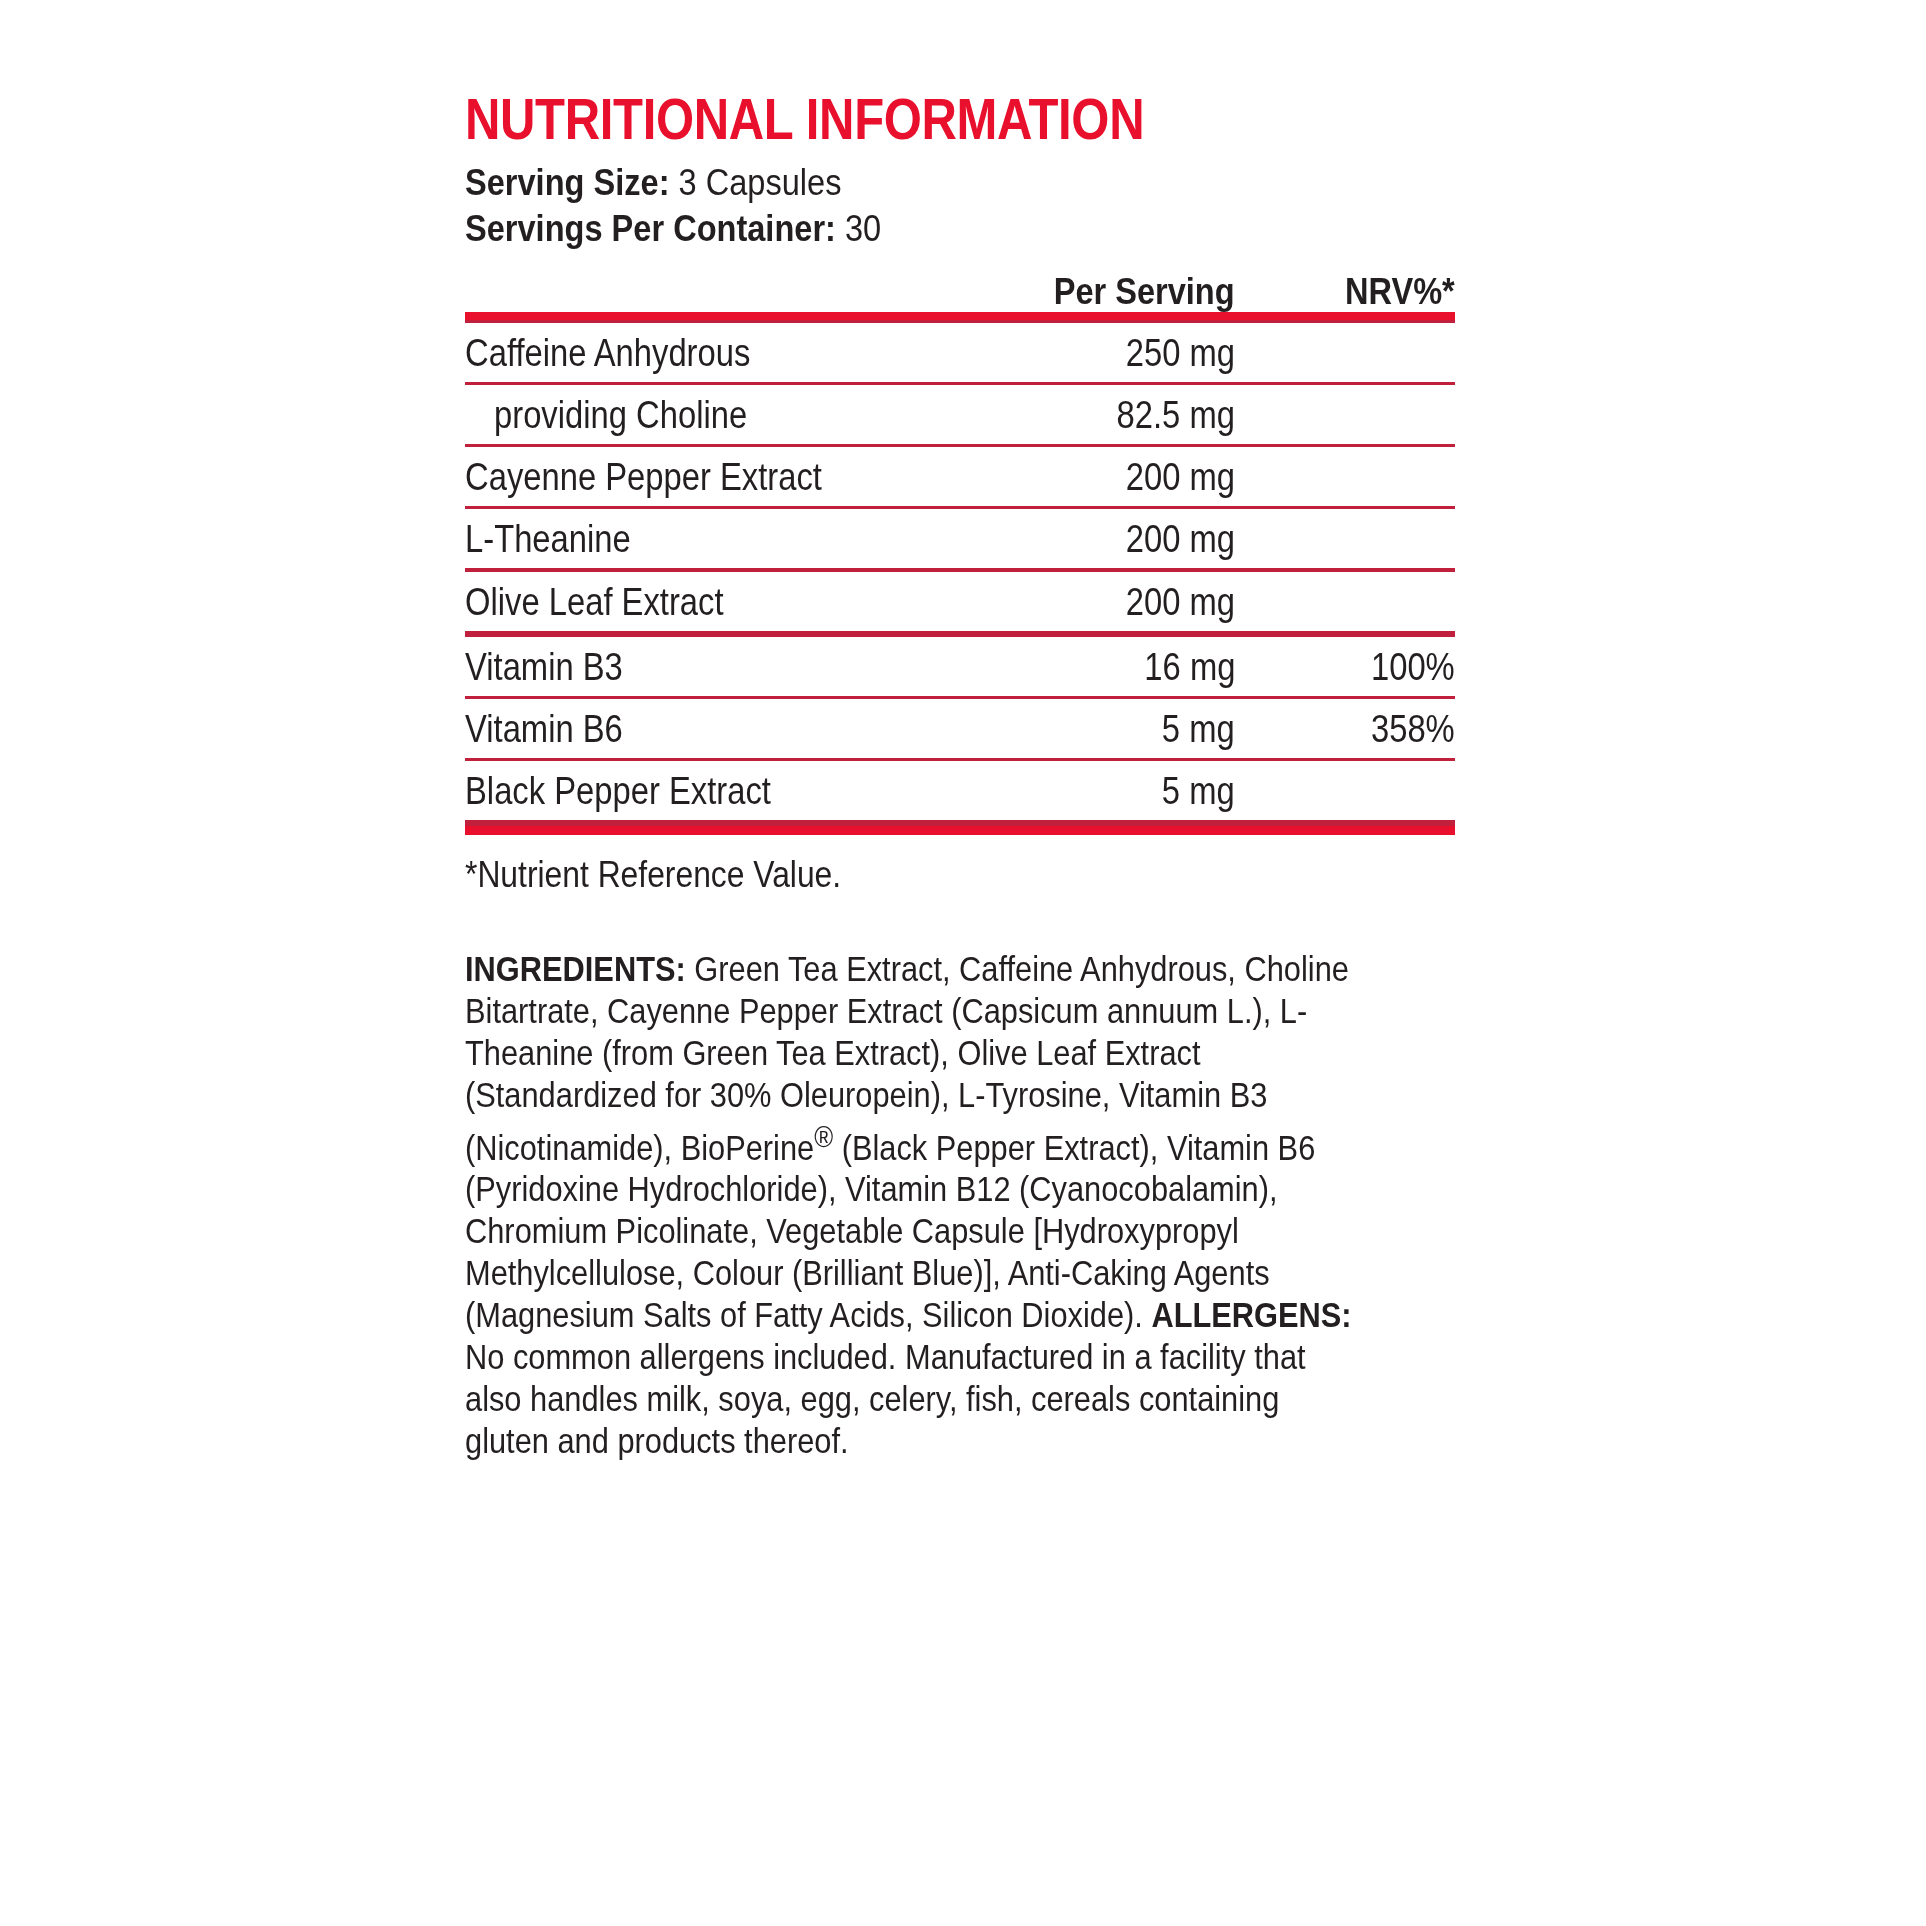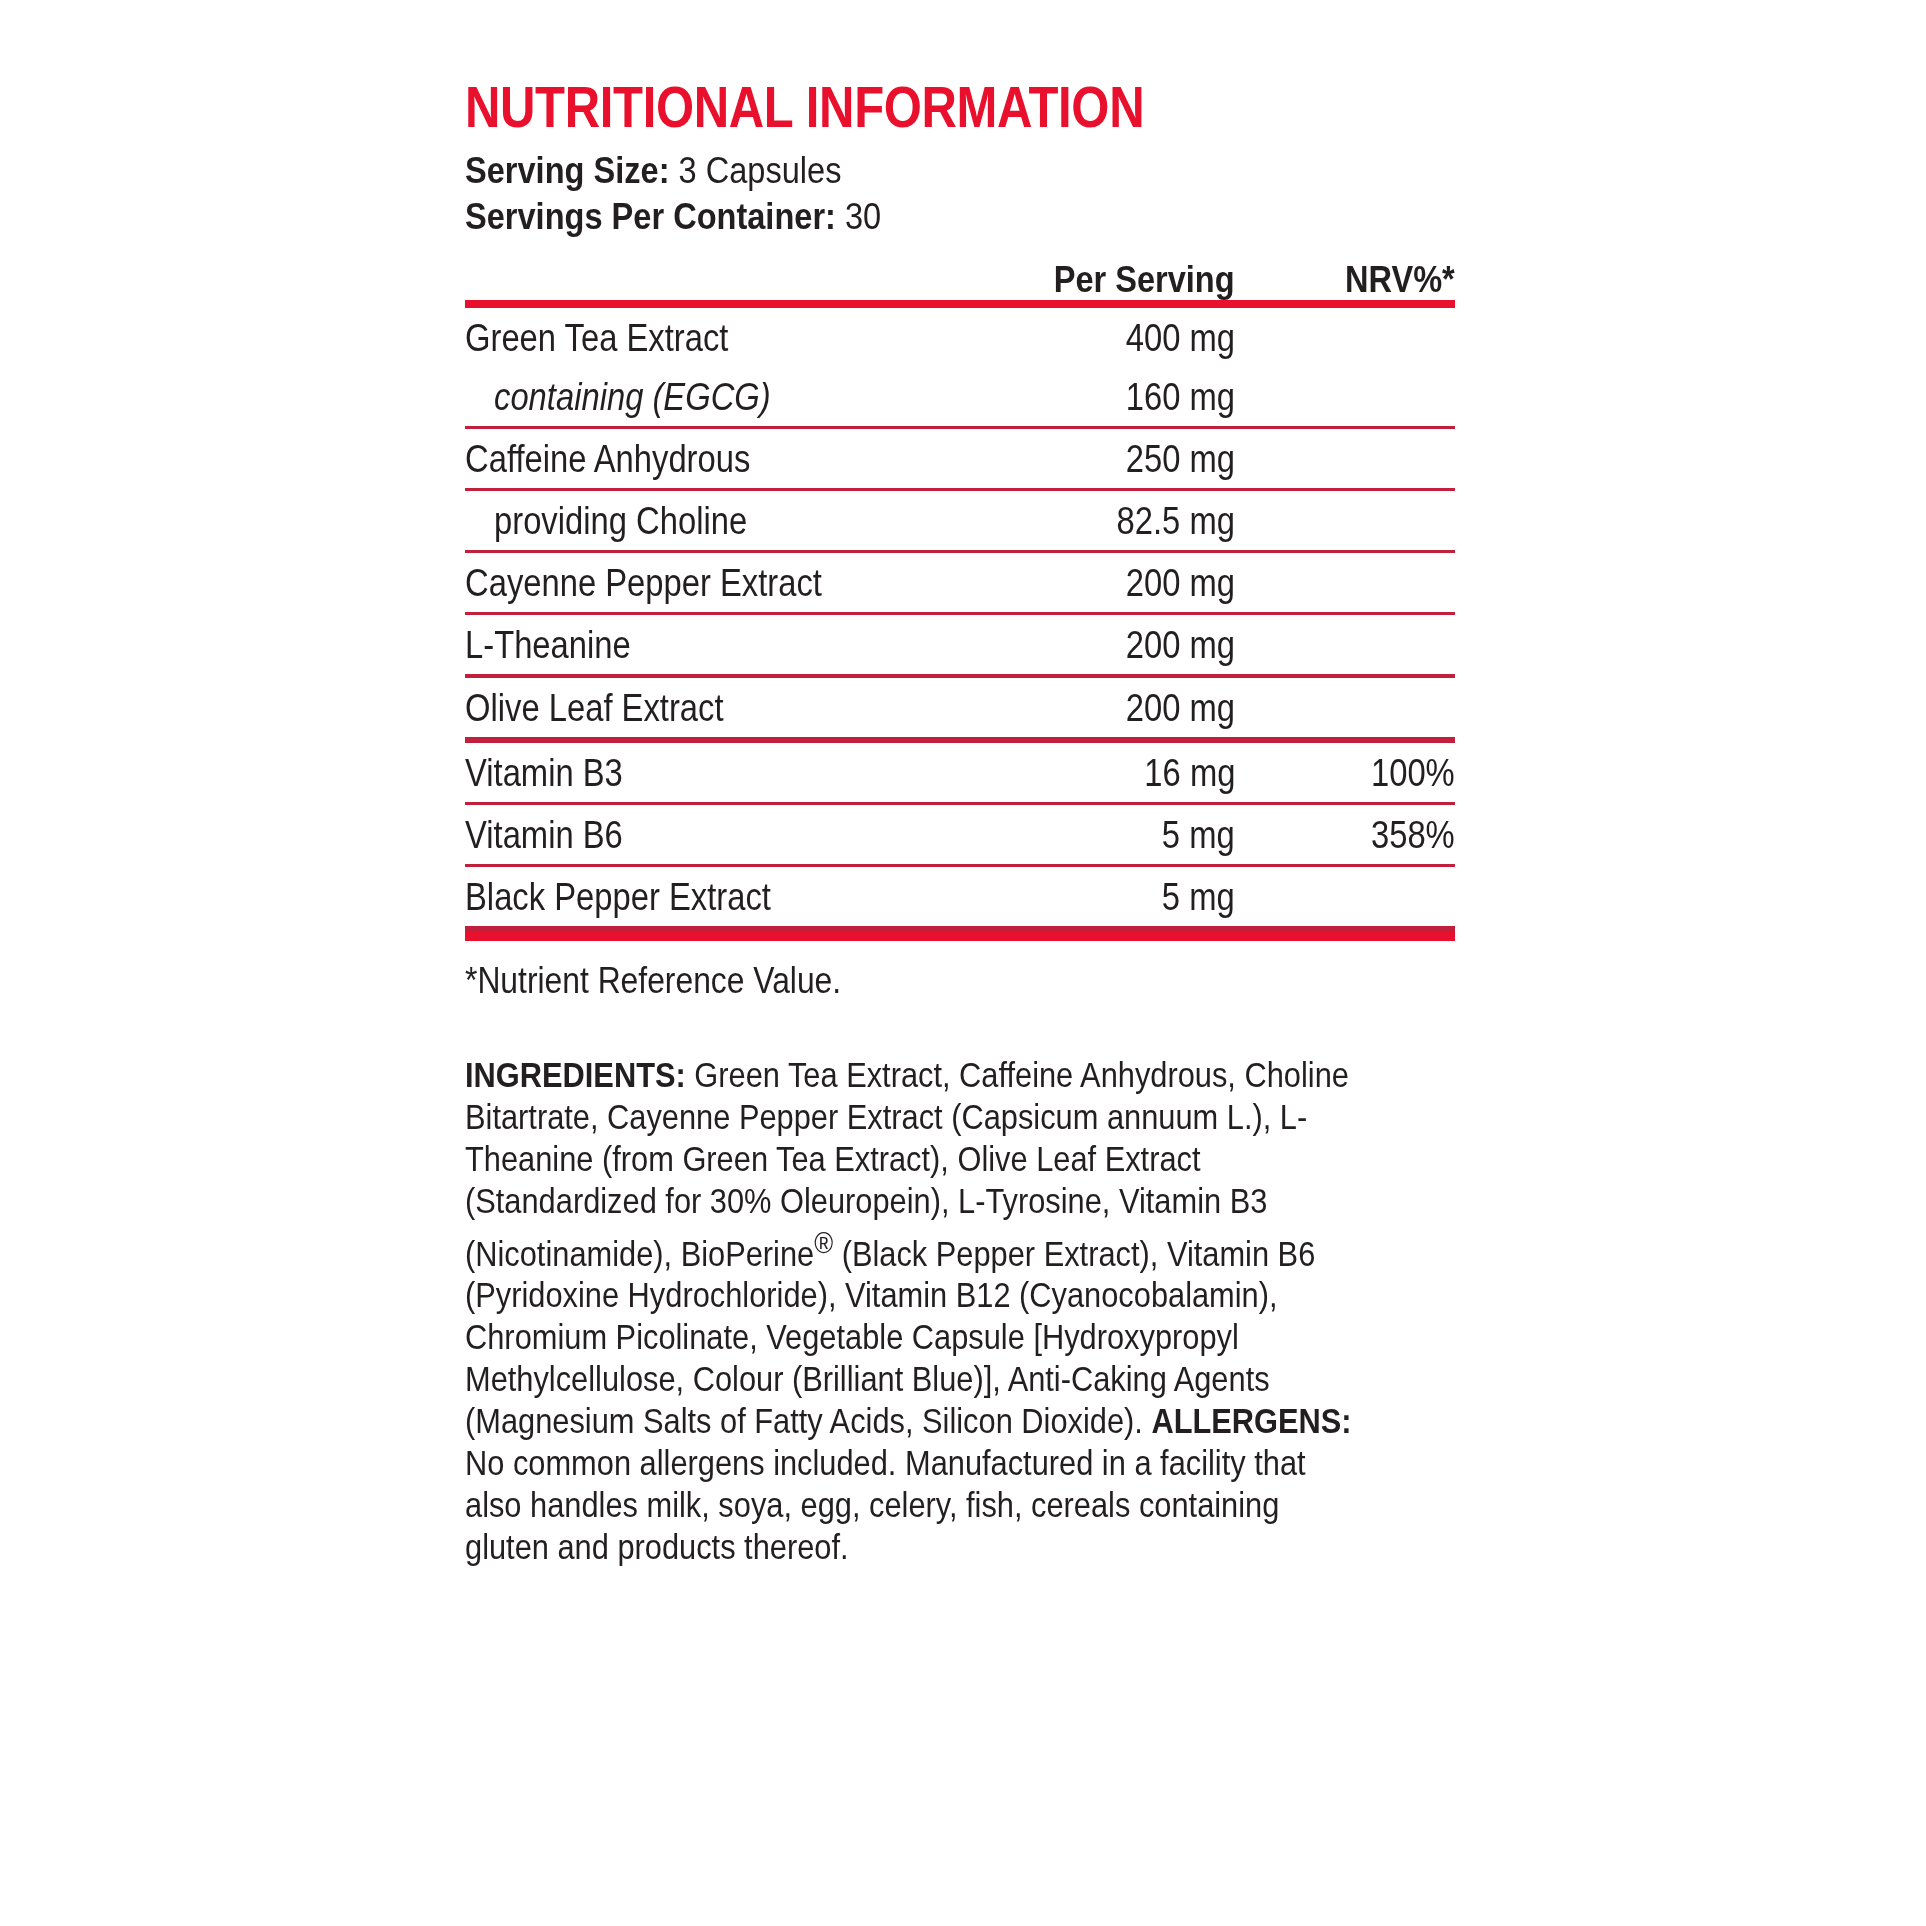"NUTRITIONAL INFORMATION" .panel { top: 0 -> 12px }
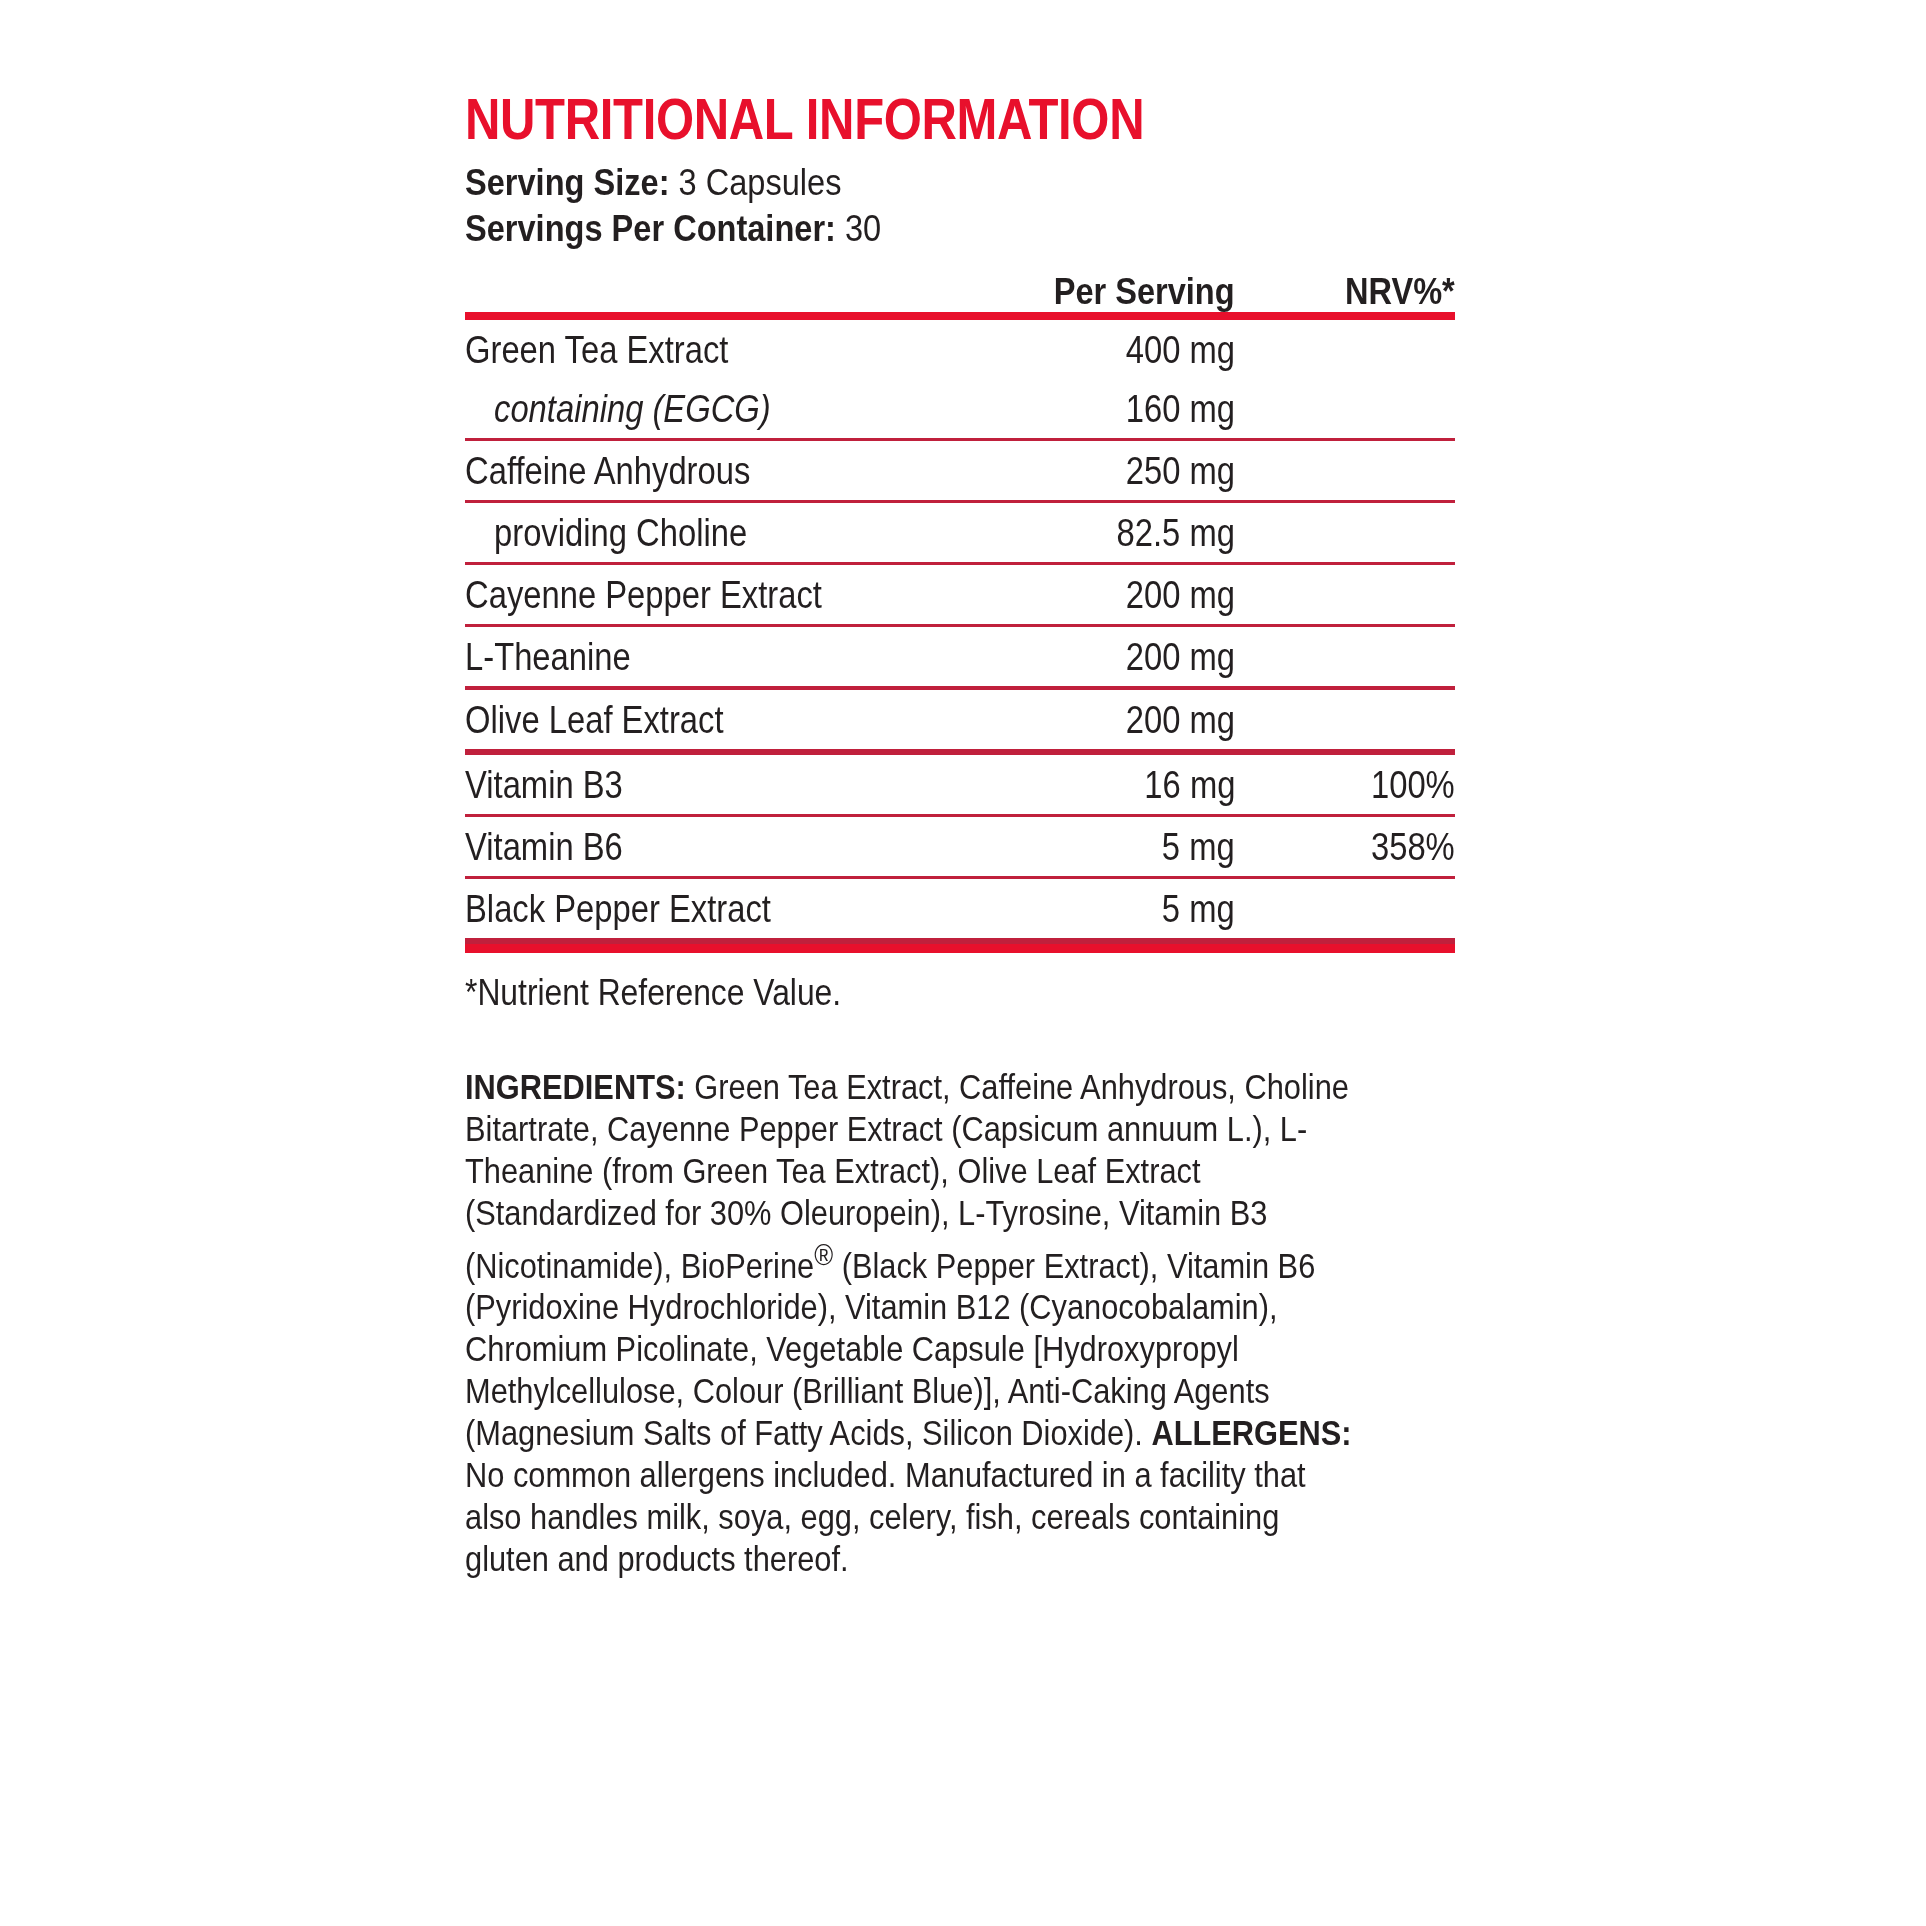"Green Tea Extract" div.group { html: <div> <div> <span>Green Tea Extract</span> <span>400 mg</span> <span></span> </div> <div> <span>containing (EGCG)</span> <span>160 mg</span> <span></span> </div> </div> -> none }
